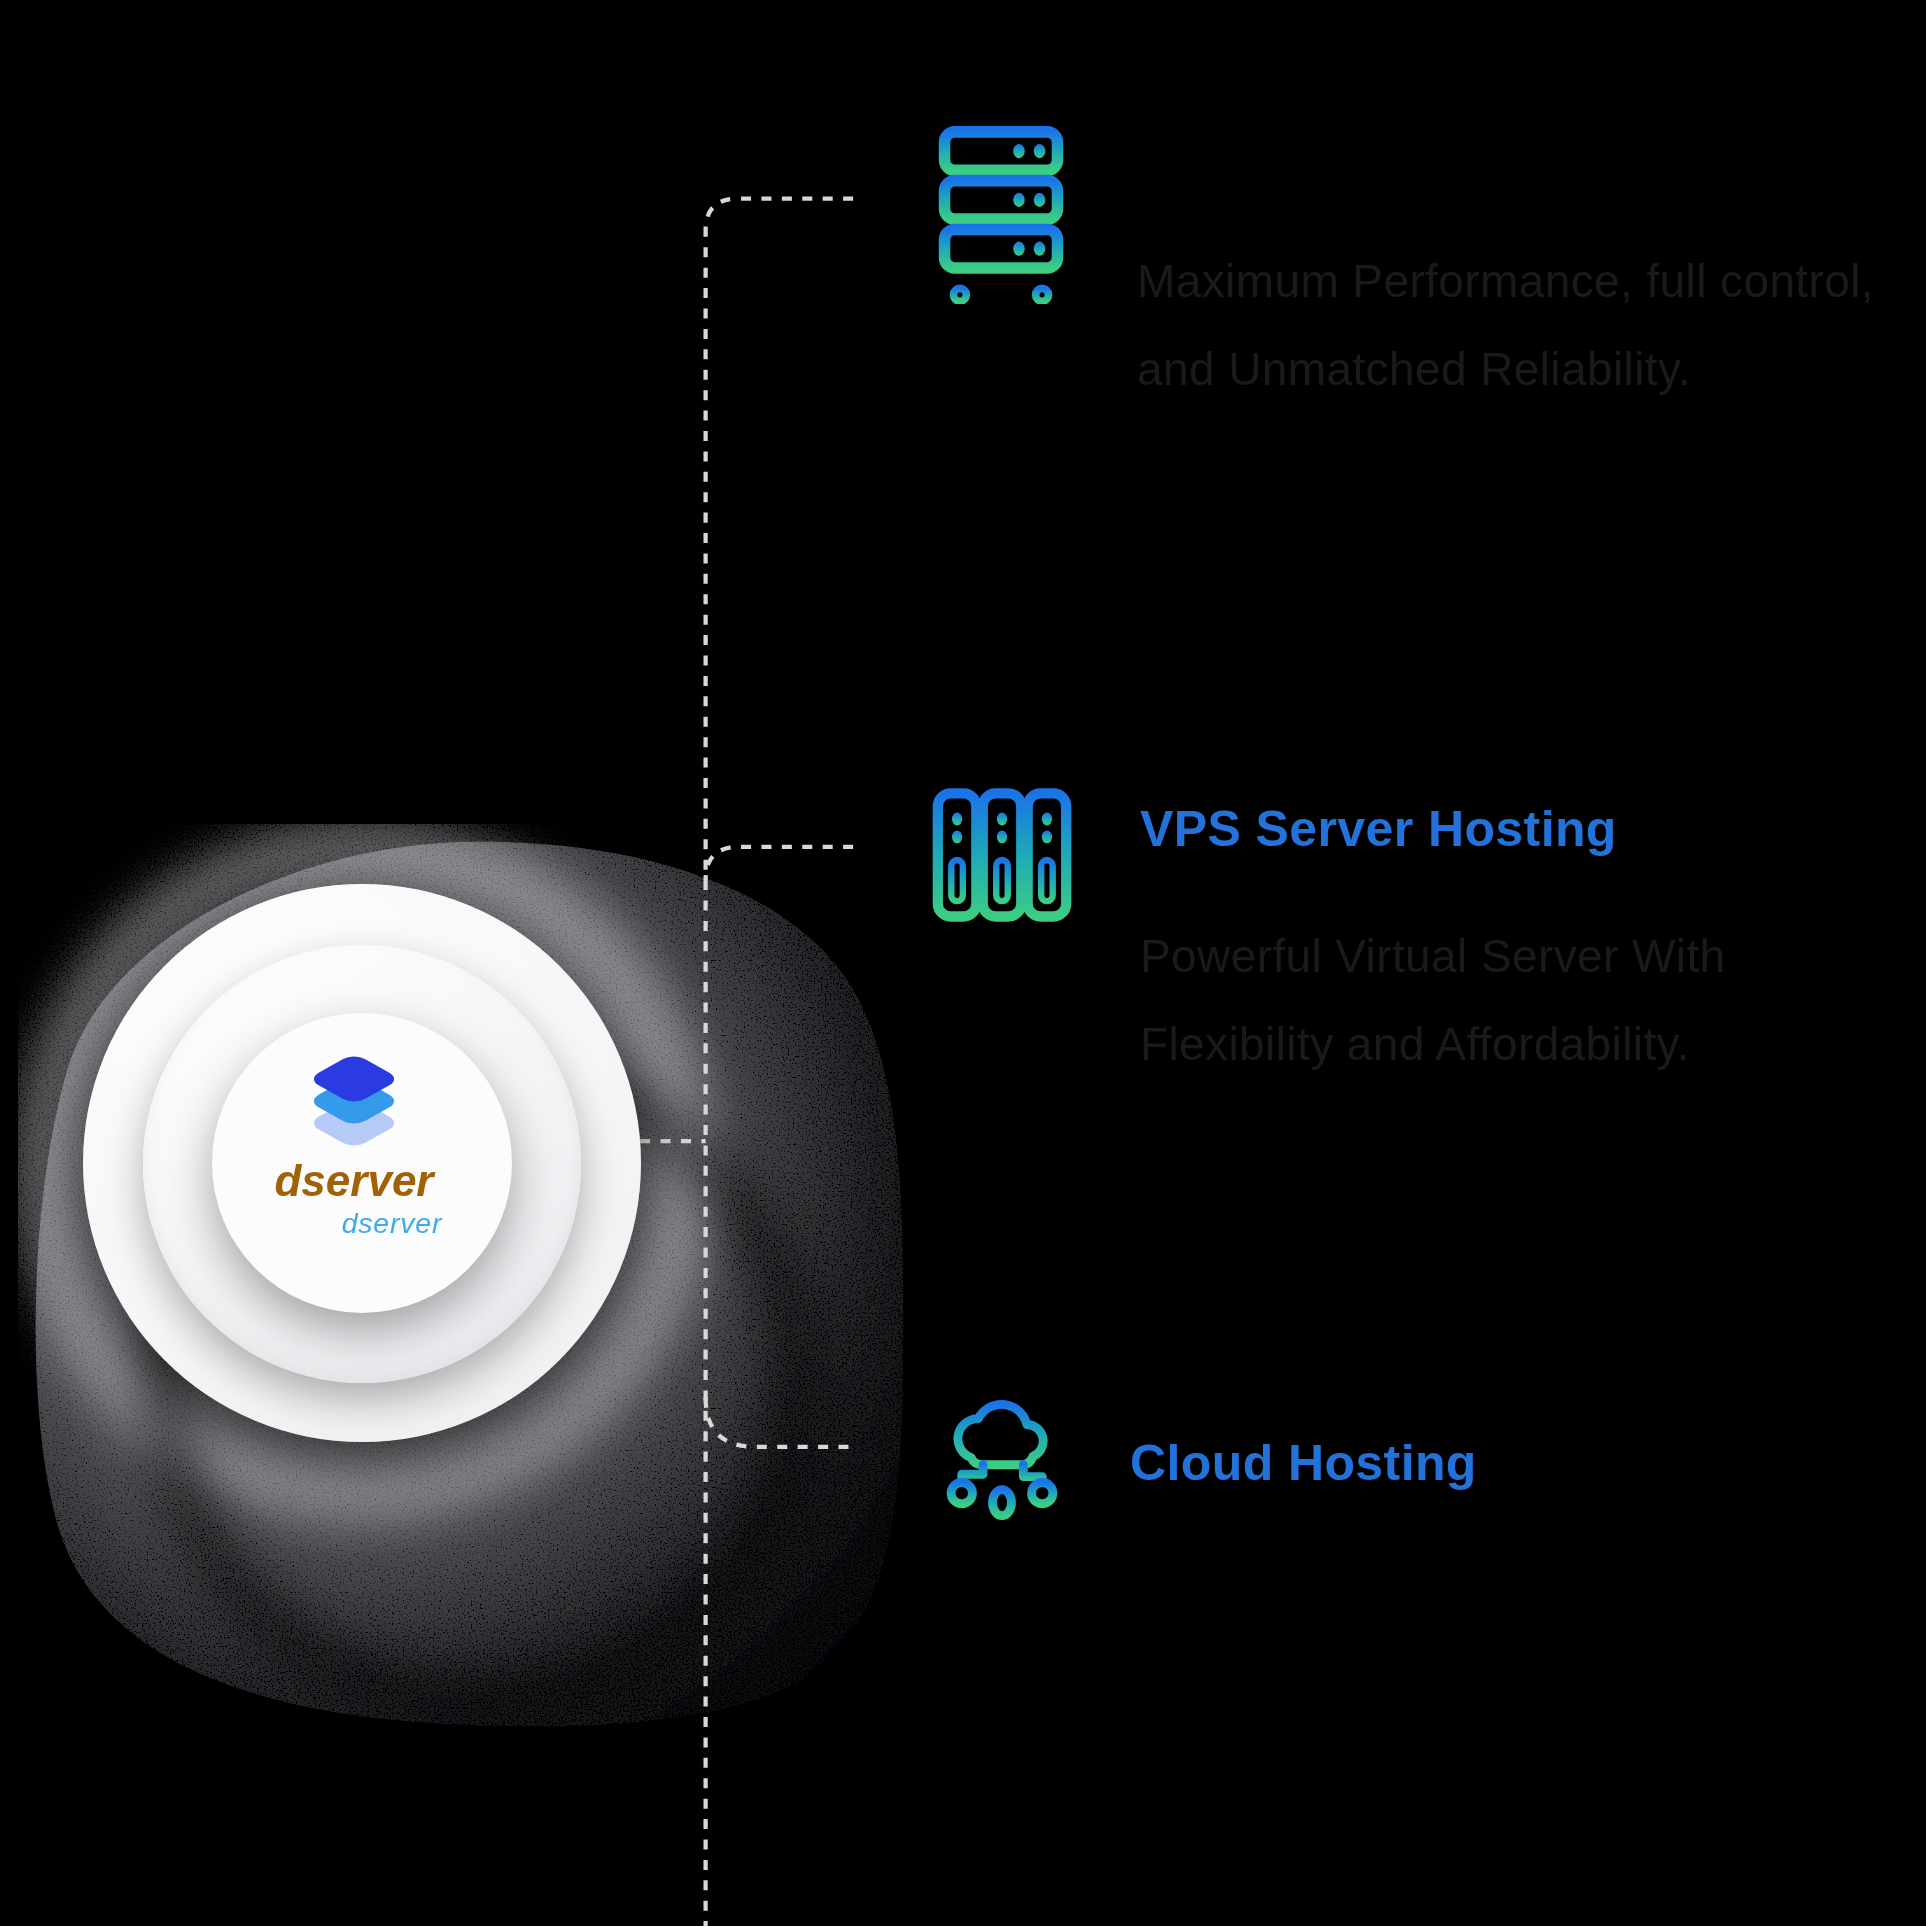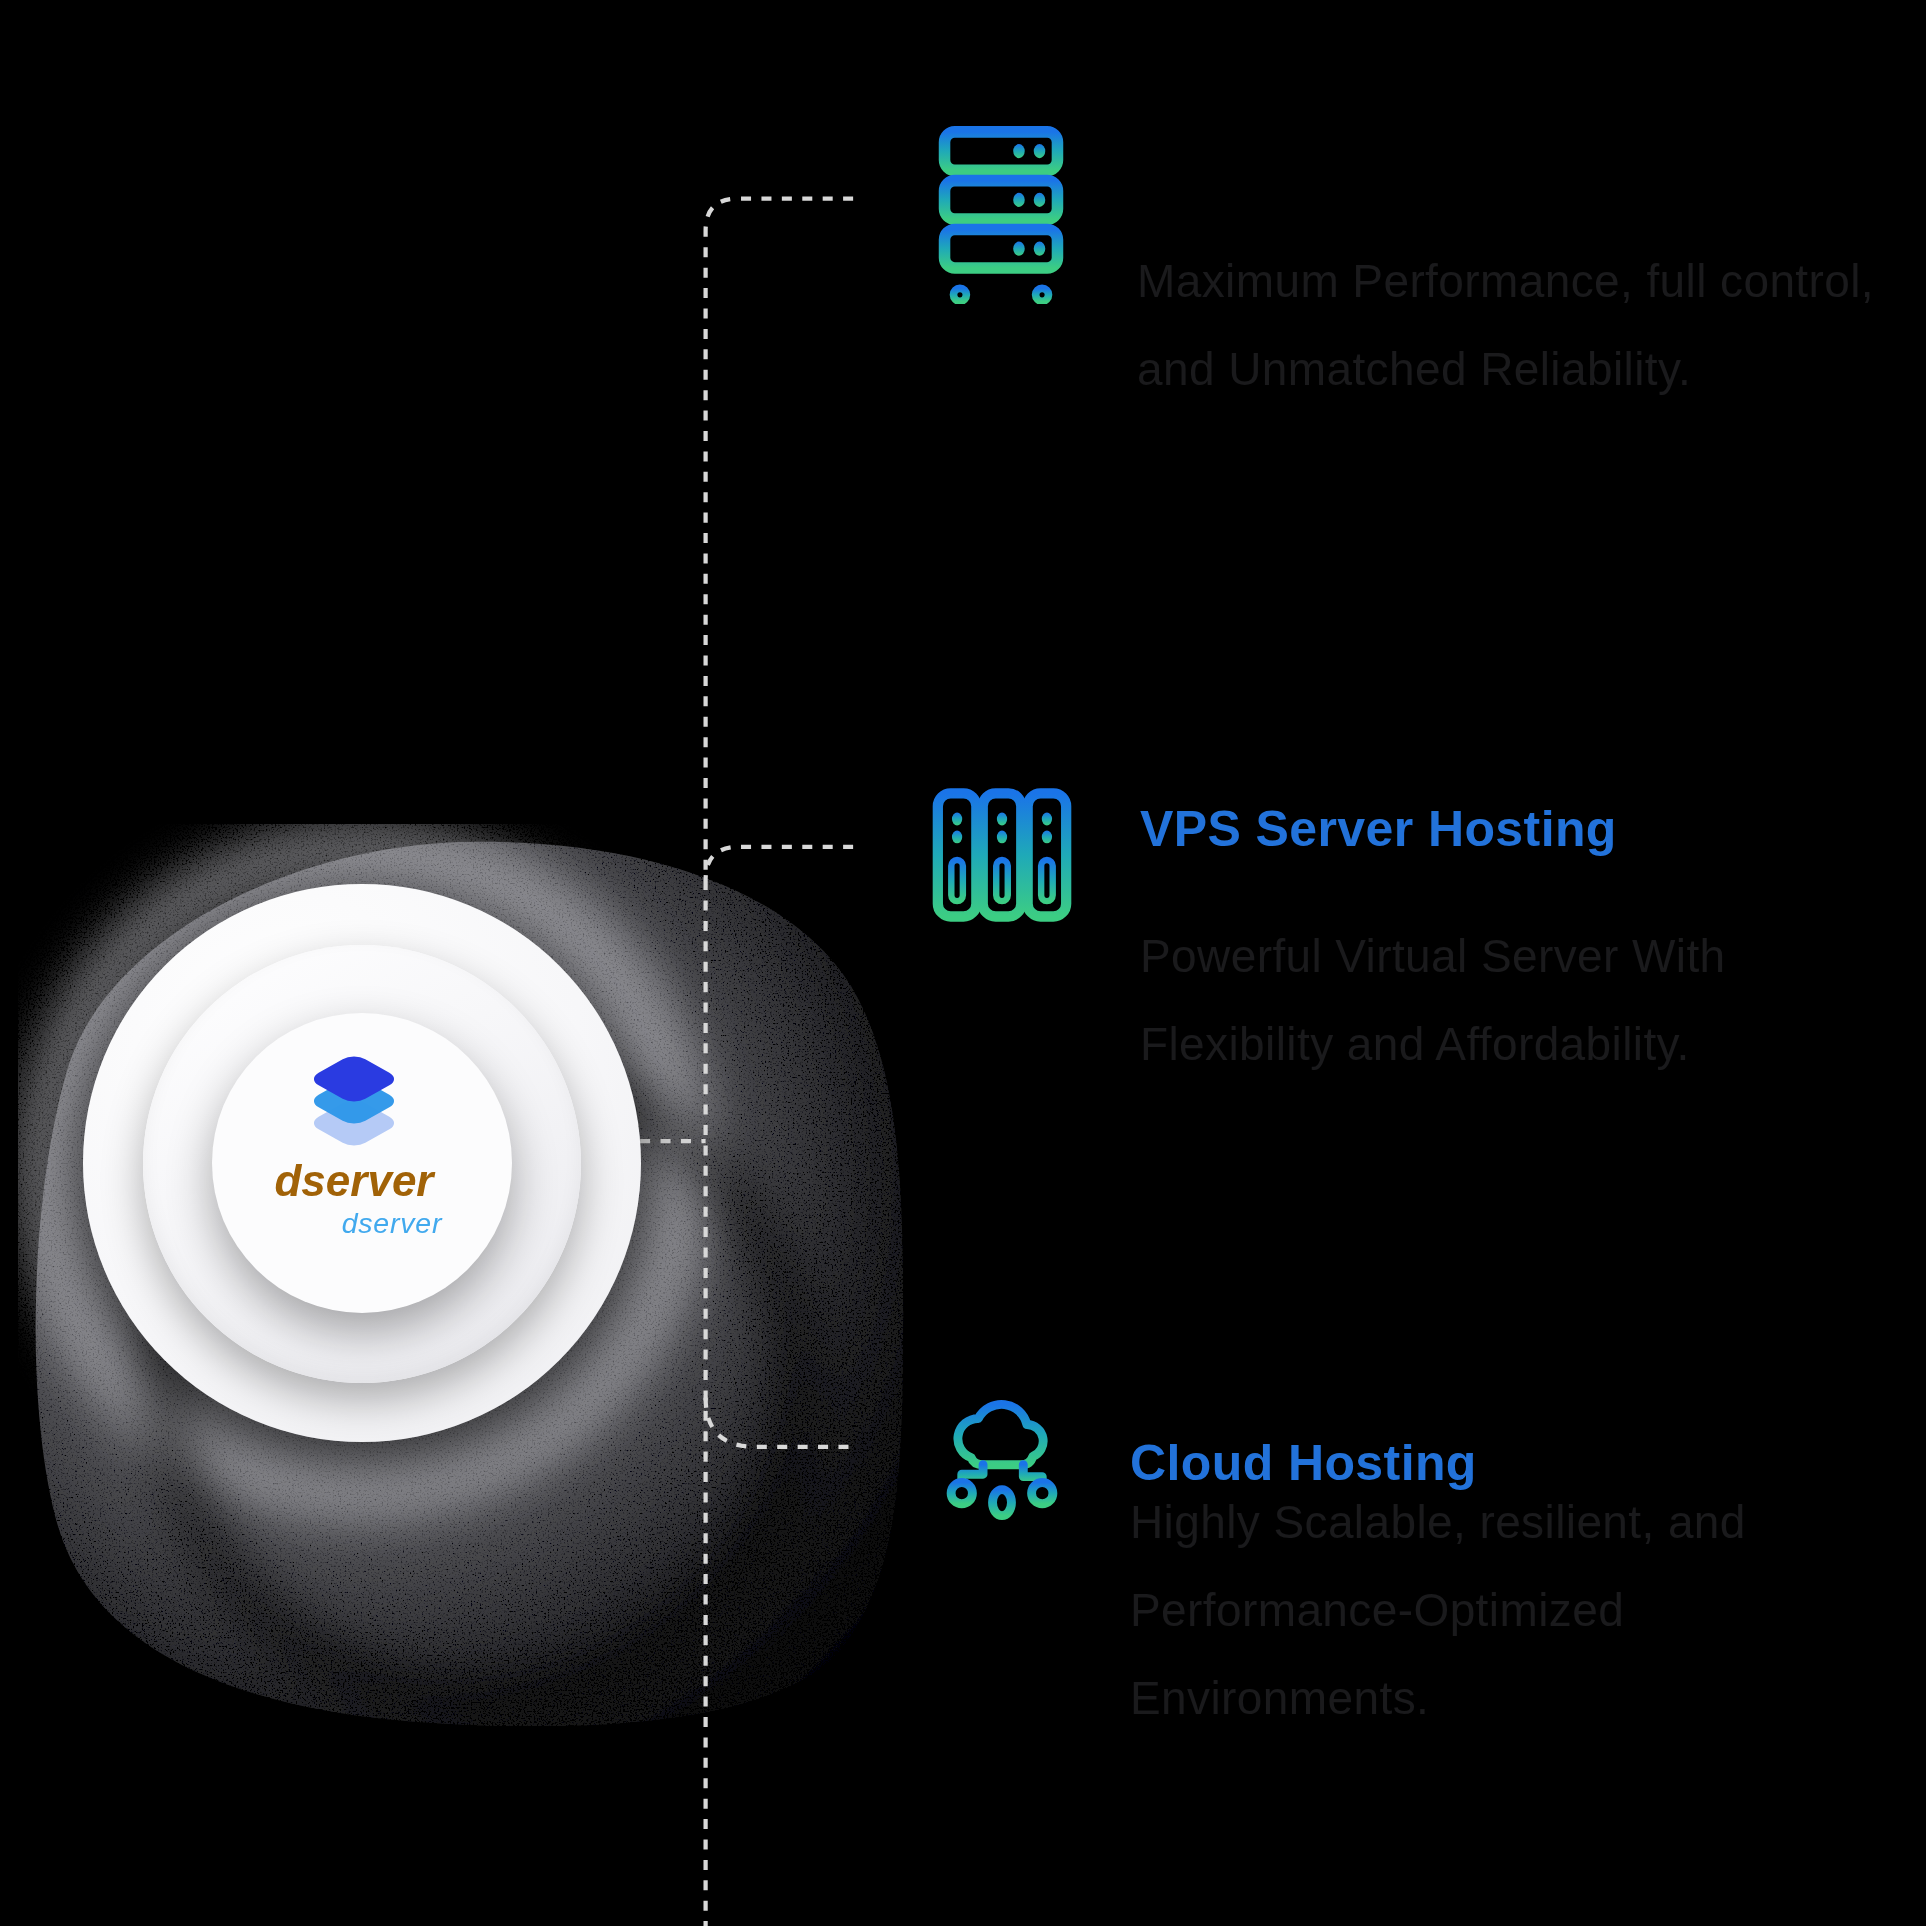"Highly Scalable, resilient, and" div.sec-desc { html: <div>Highly Scalable, resilient, and Performance-Optimized Environments.</div> -> none }
